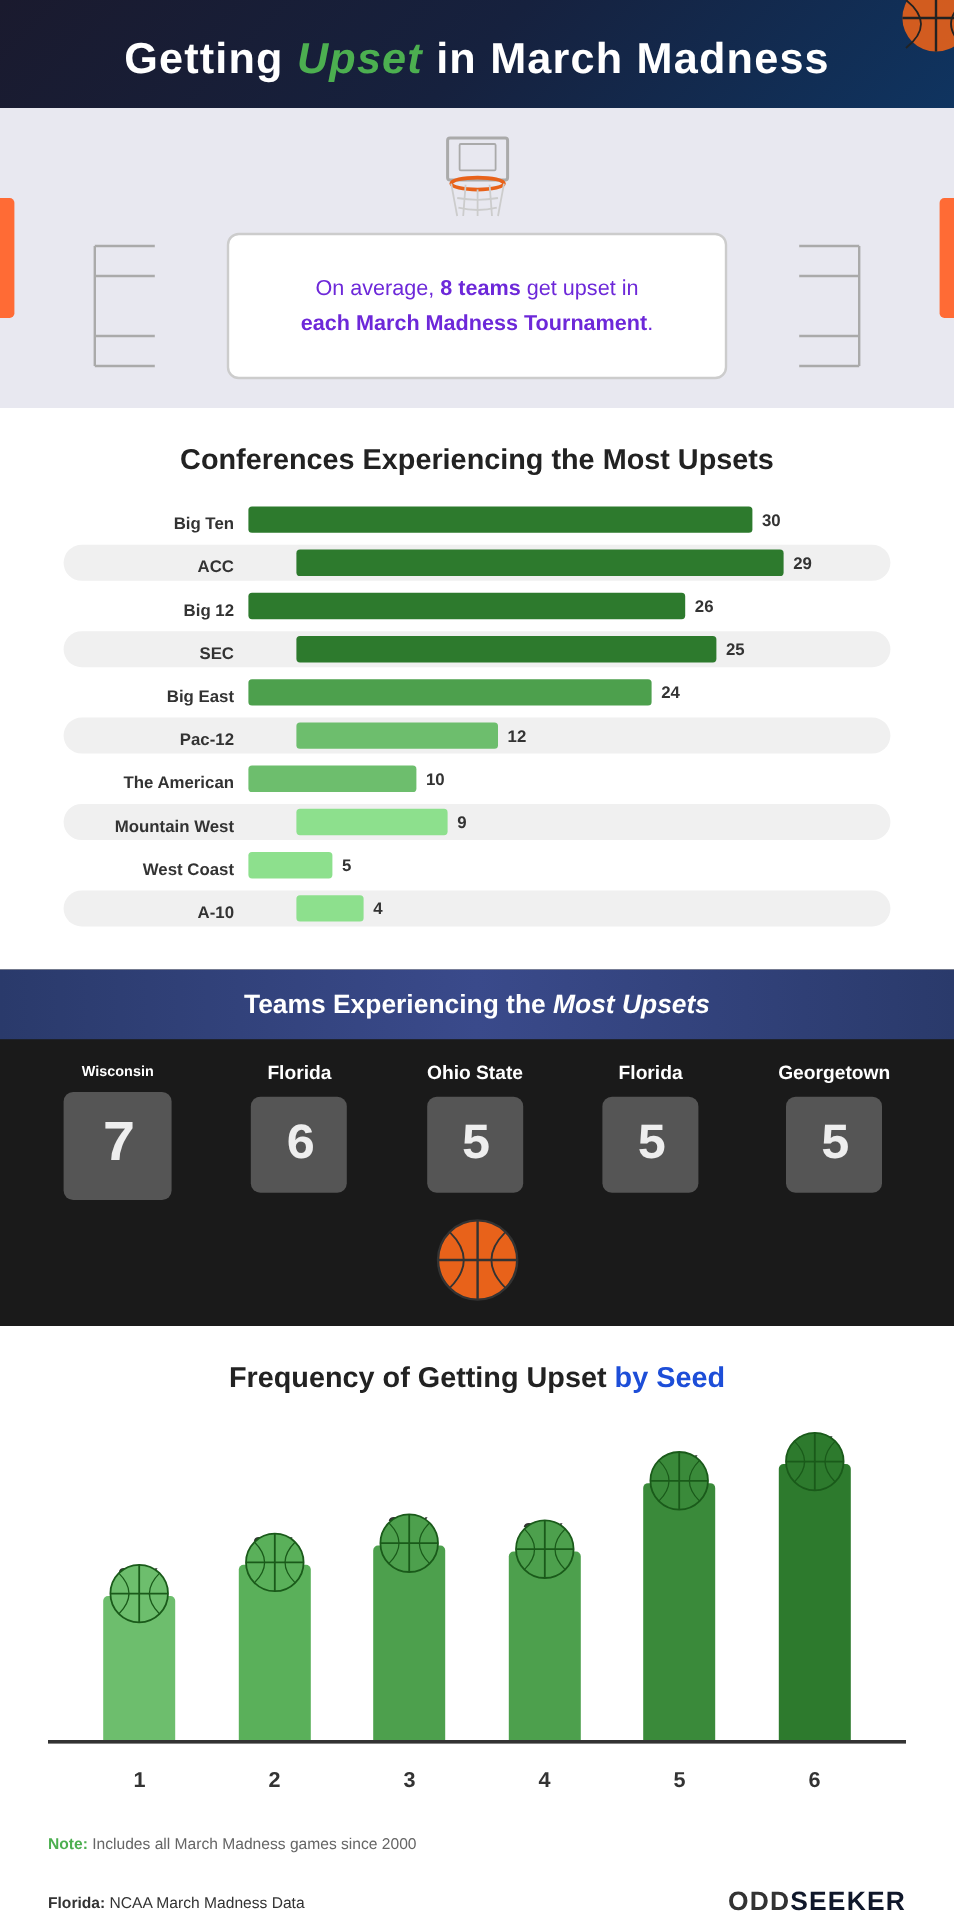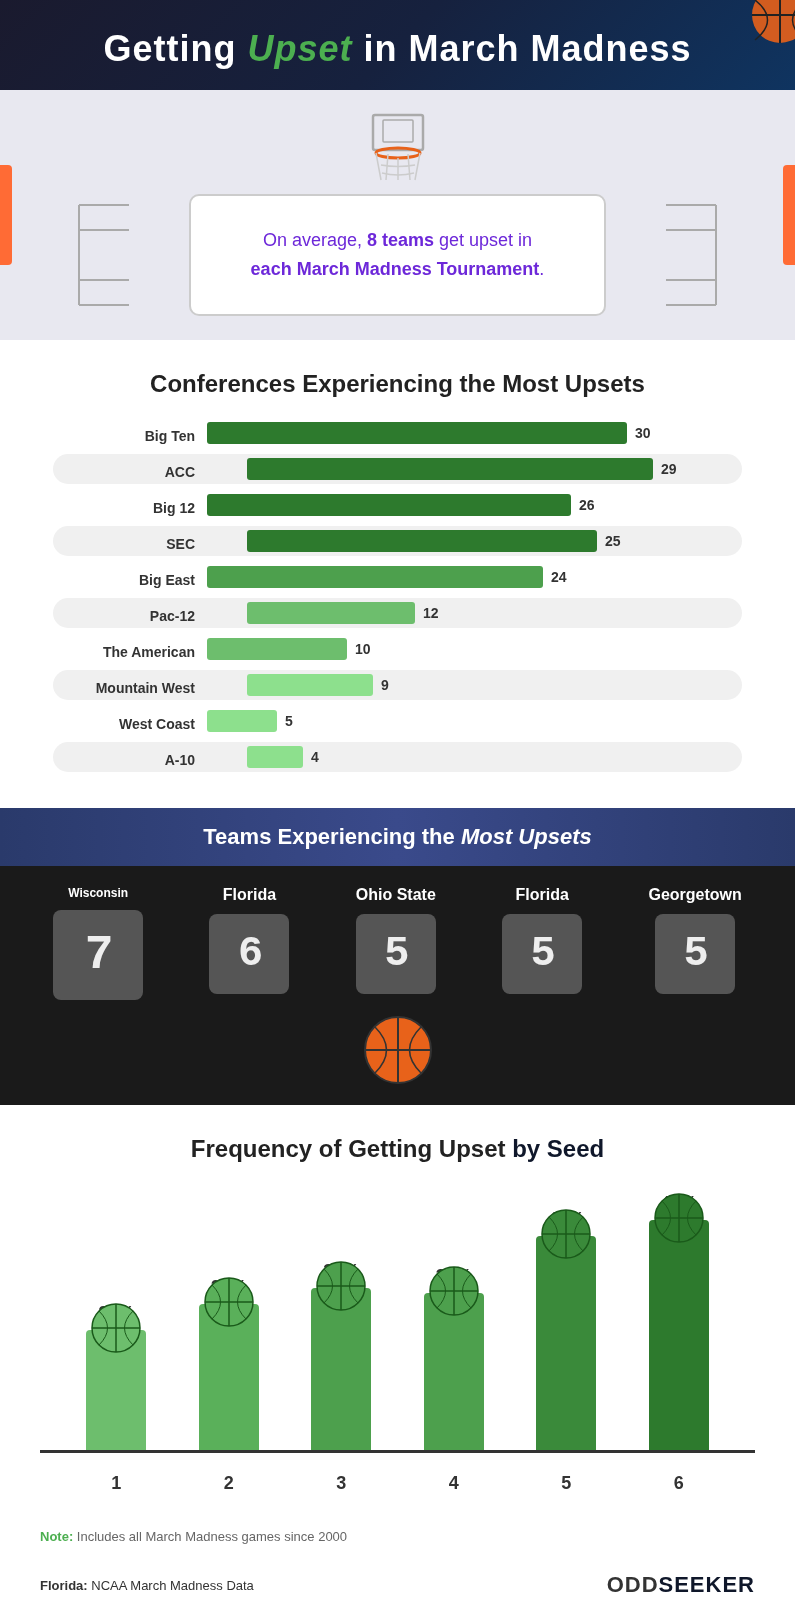"by Seed" .freq-title .by-seed { color: #0f172a -> #1d4ed8 }
